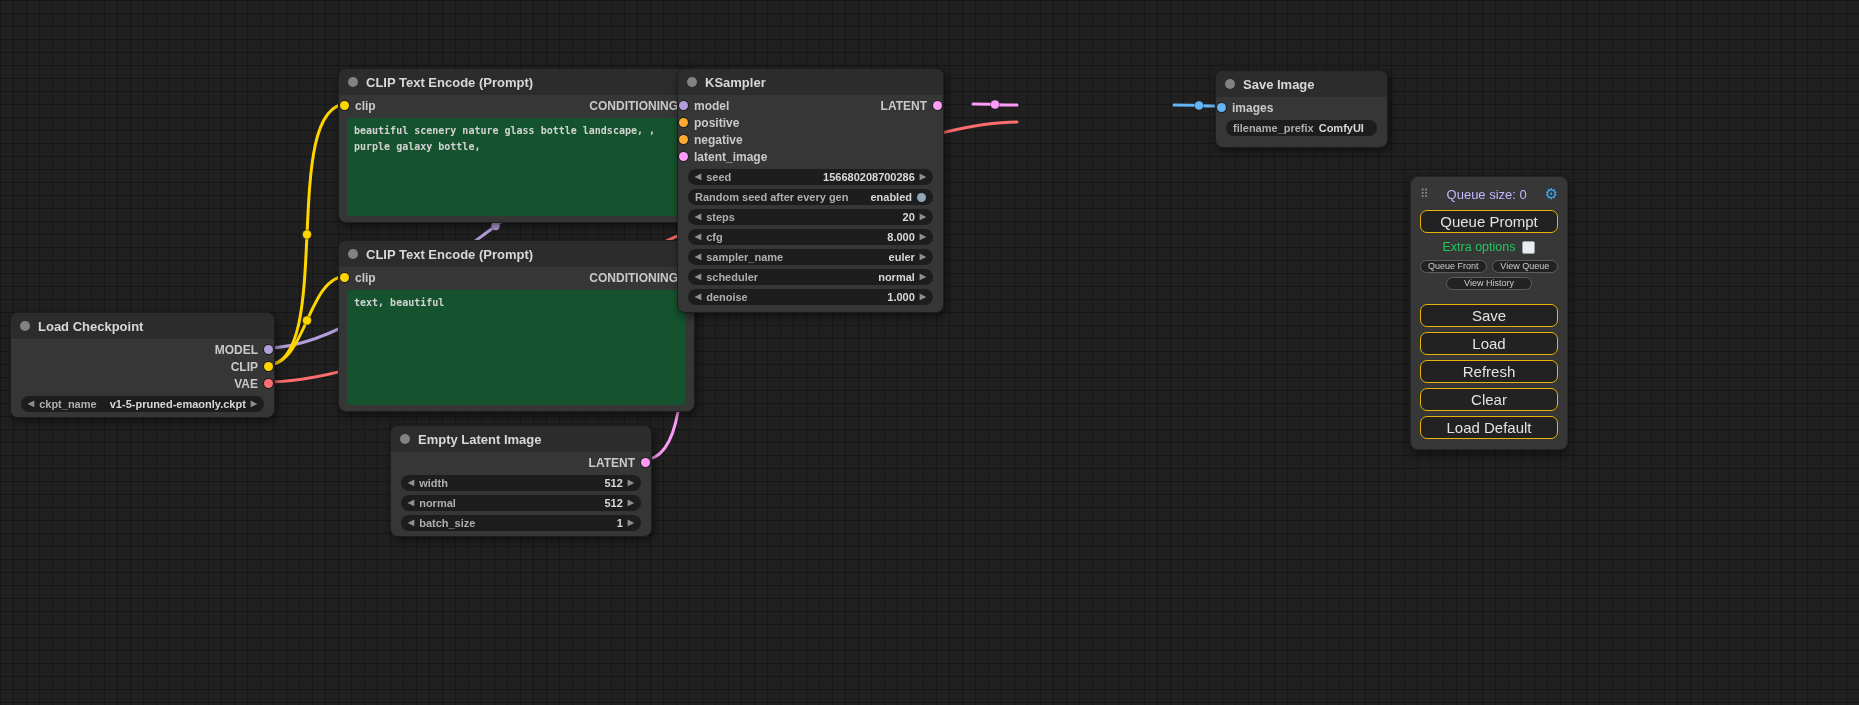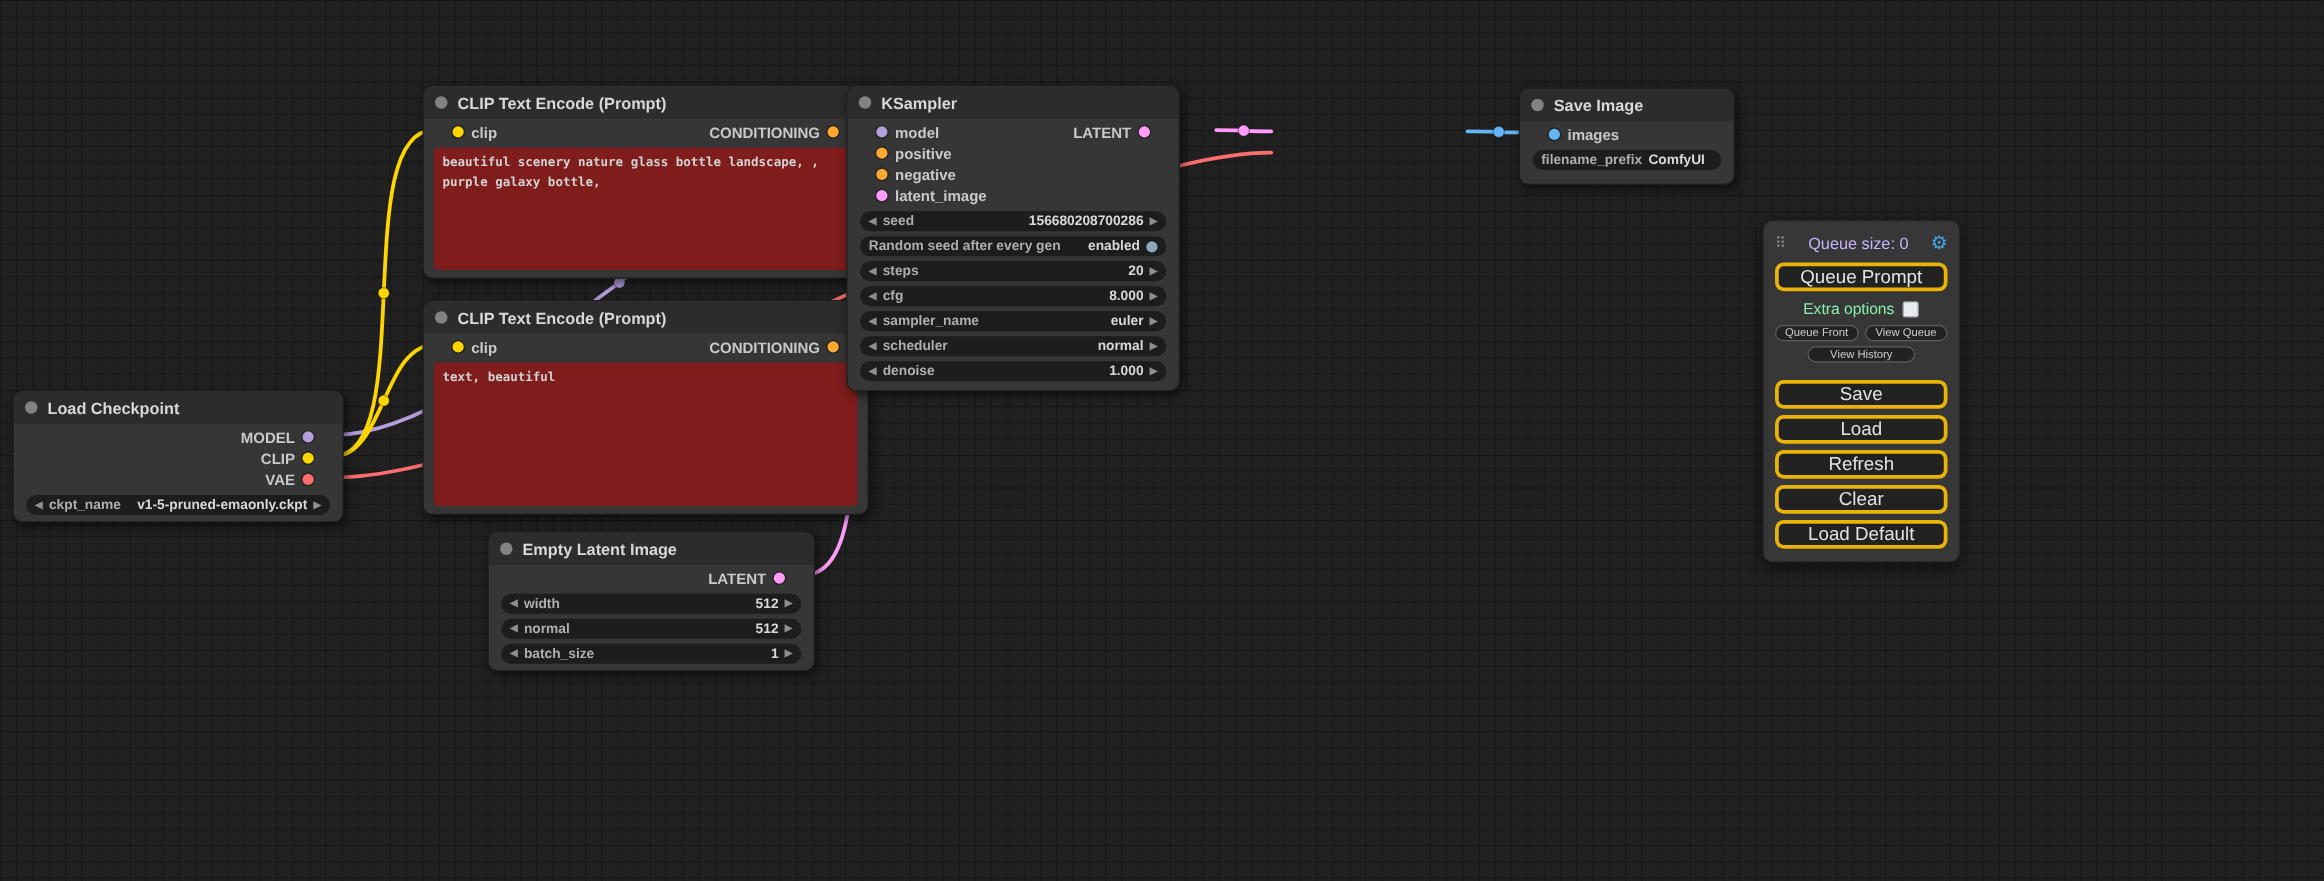"clip" .slot { padding: 0 23px -> 0 1px }
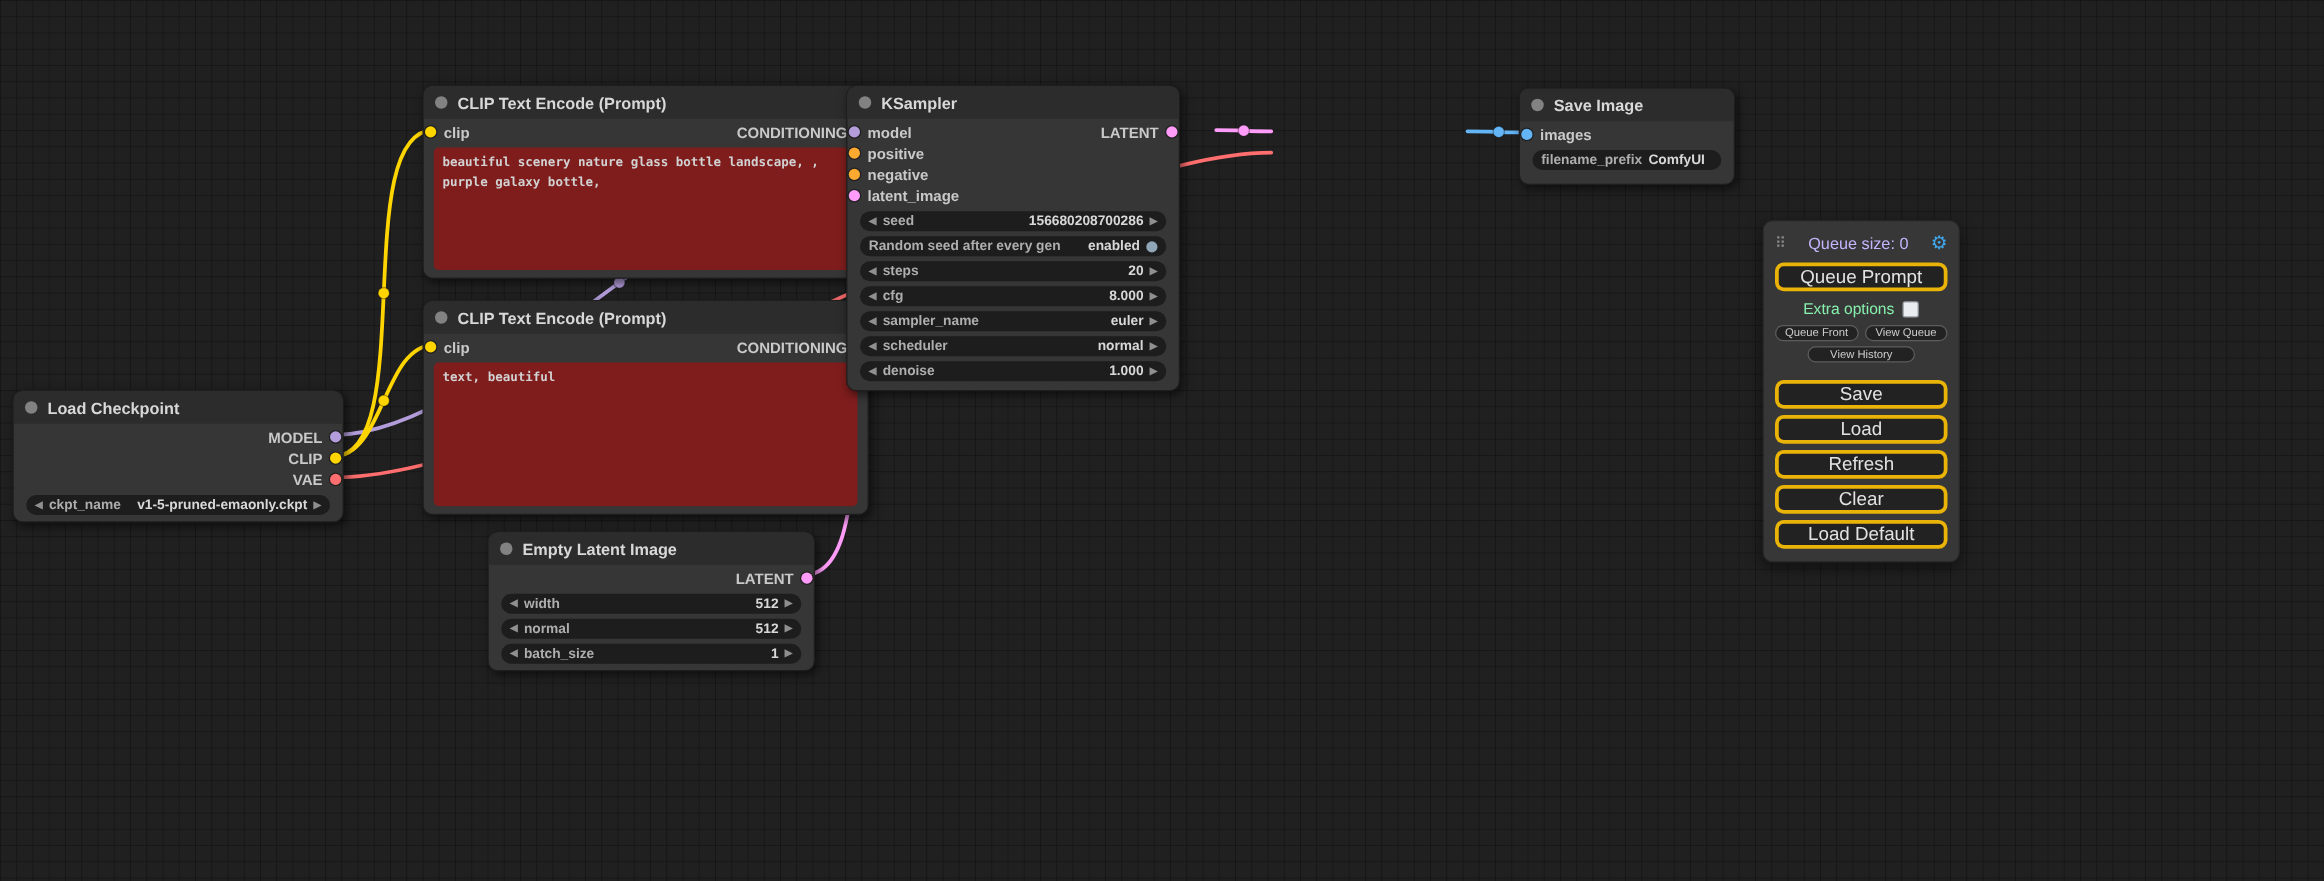"beautiful scenery nature glass bottle" .textbox { background: #7f1d1d -> #14532d }
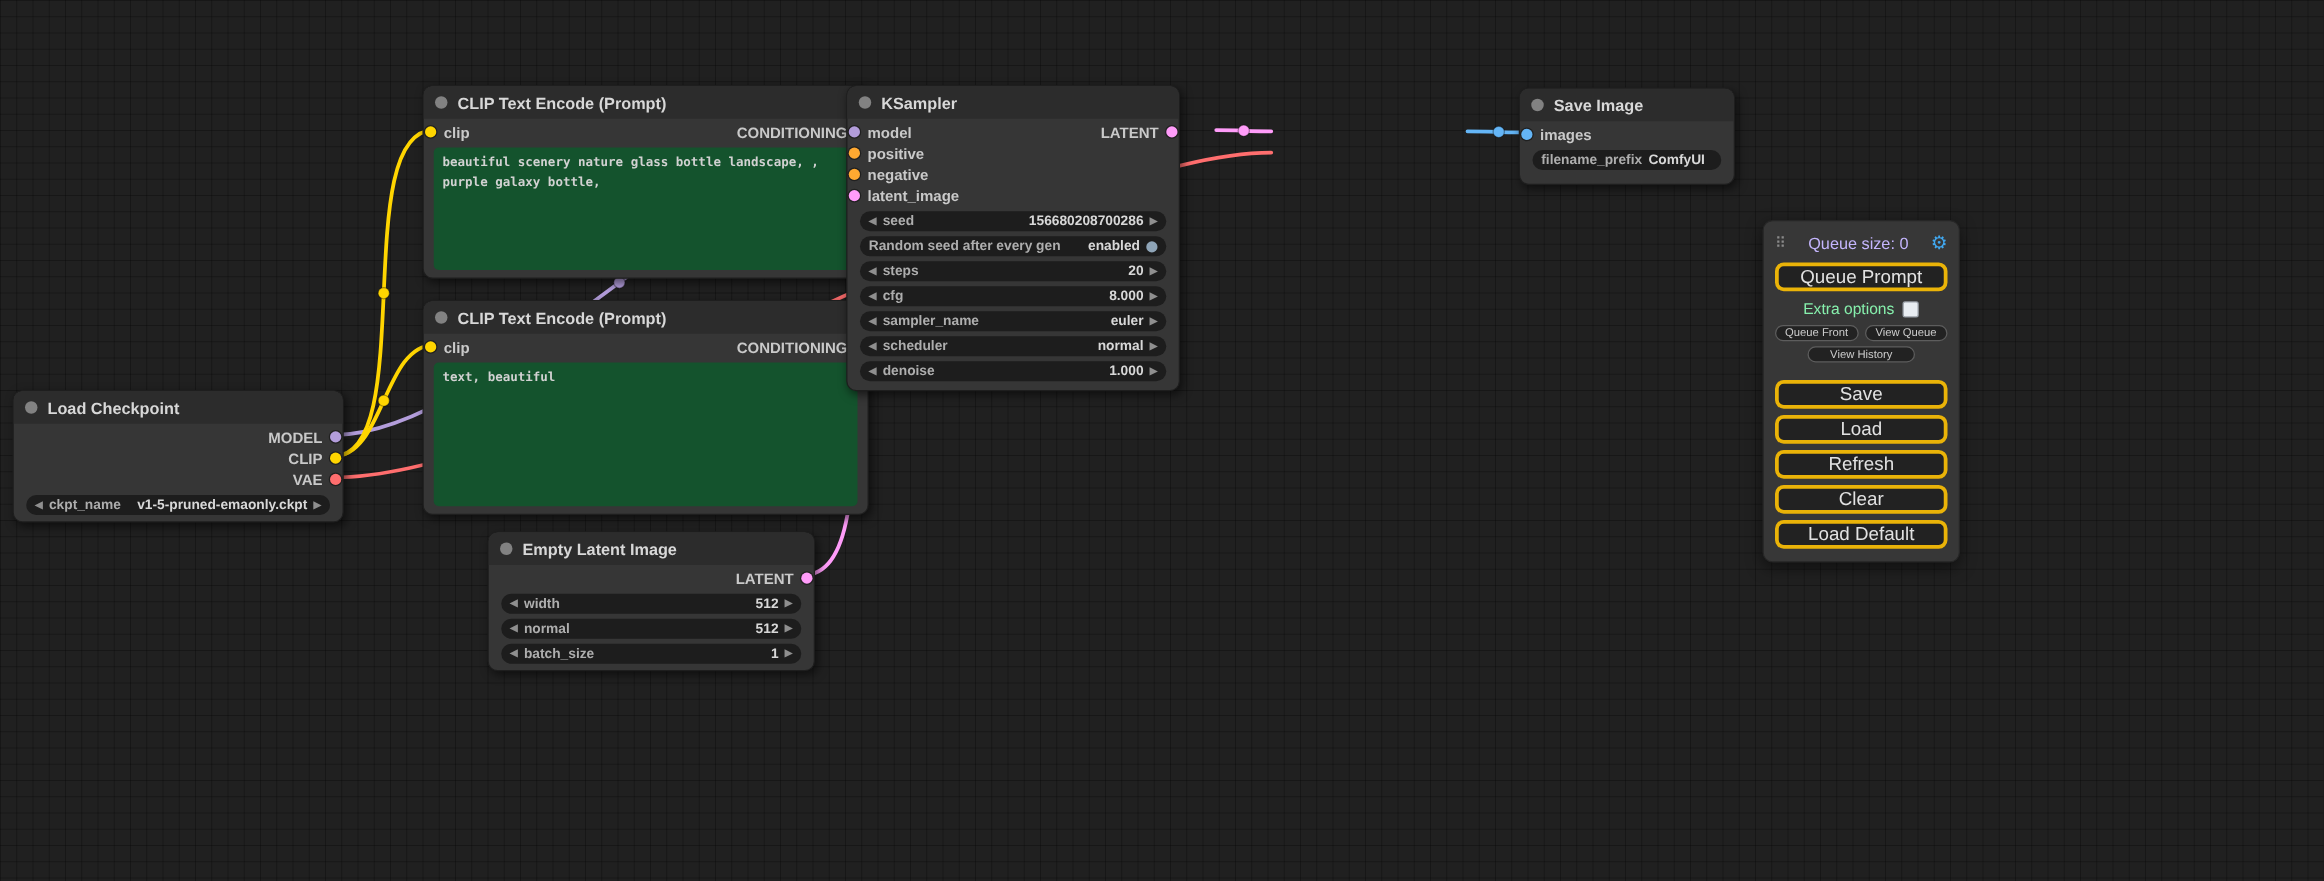"Queue Prompt" .qp-big { border: 3px solid #eab308 -> 1px solid #eab308 }
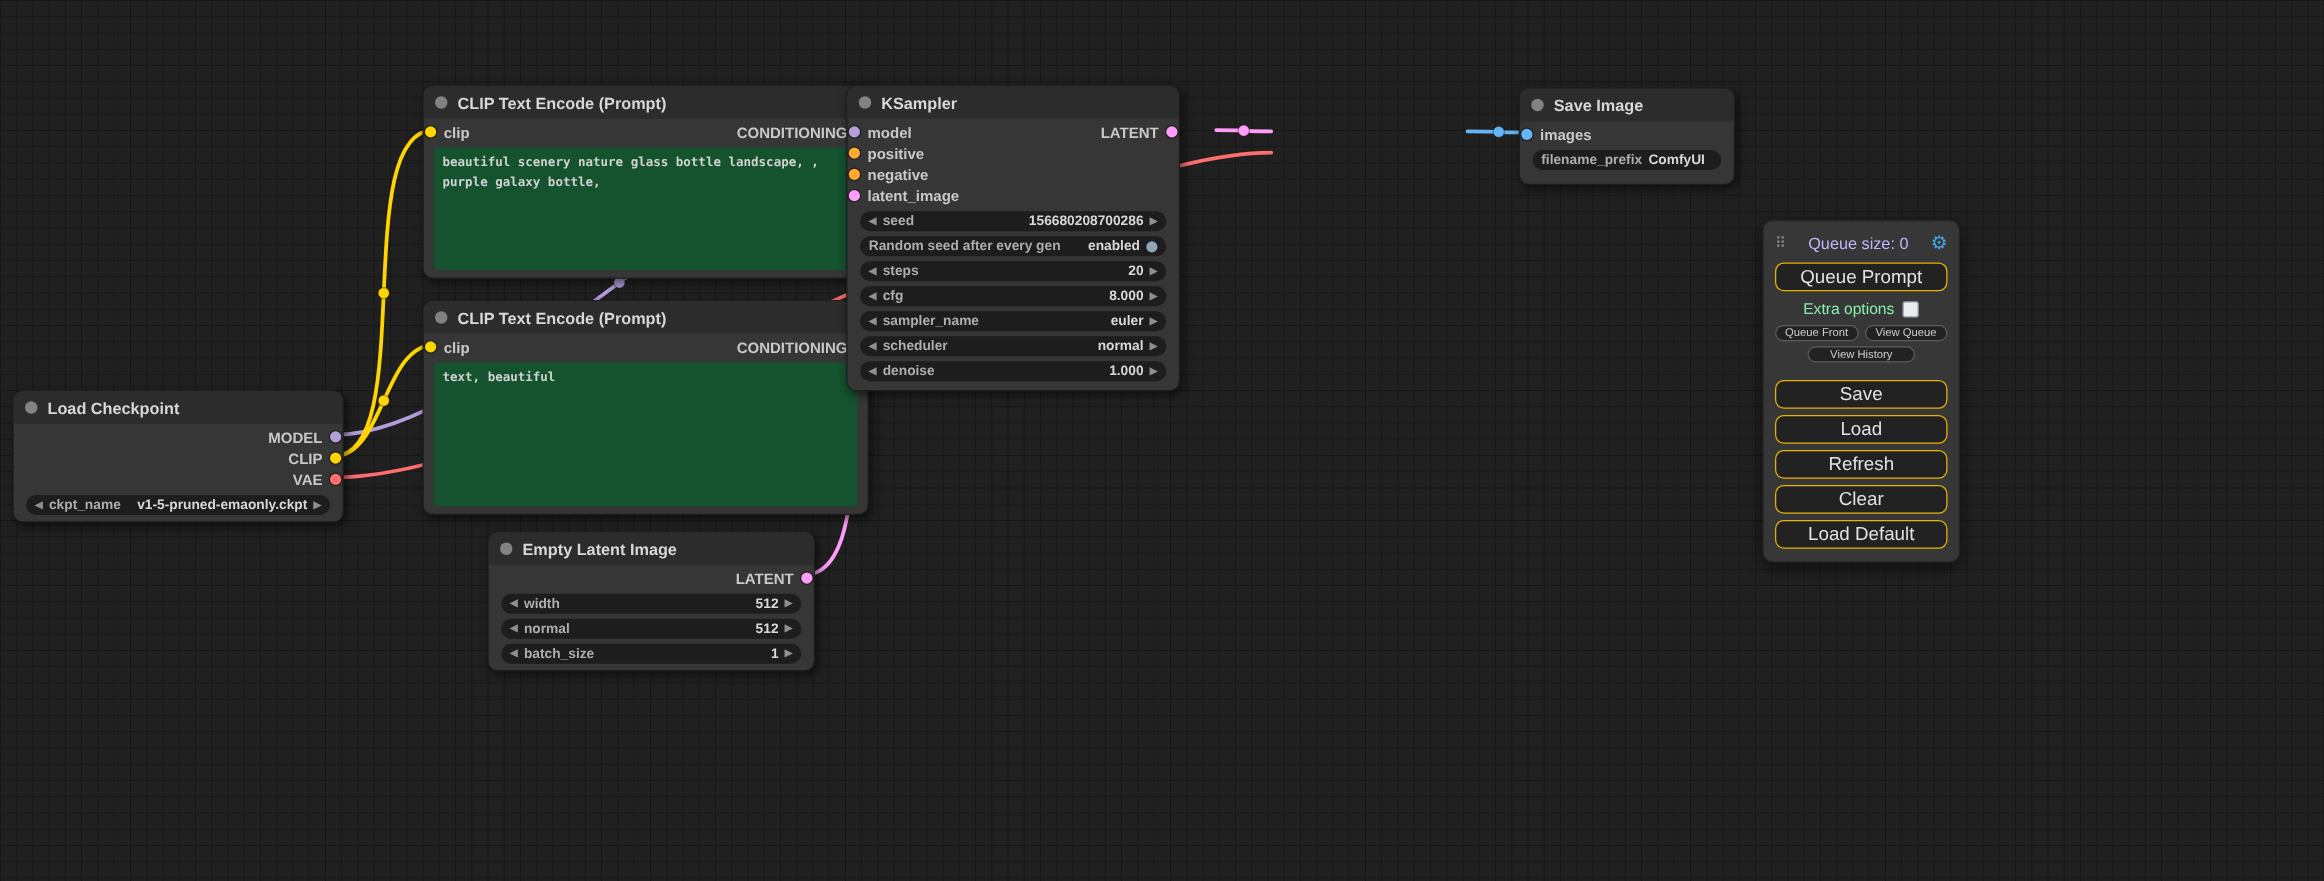"Extra options" .qp-extra { color: #86efac -> #22c55e }
